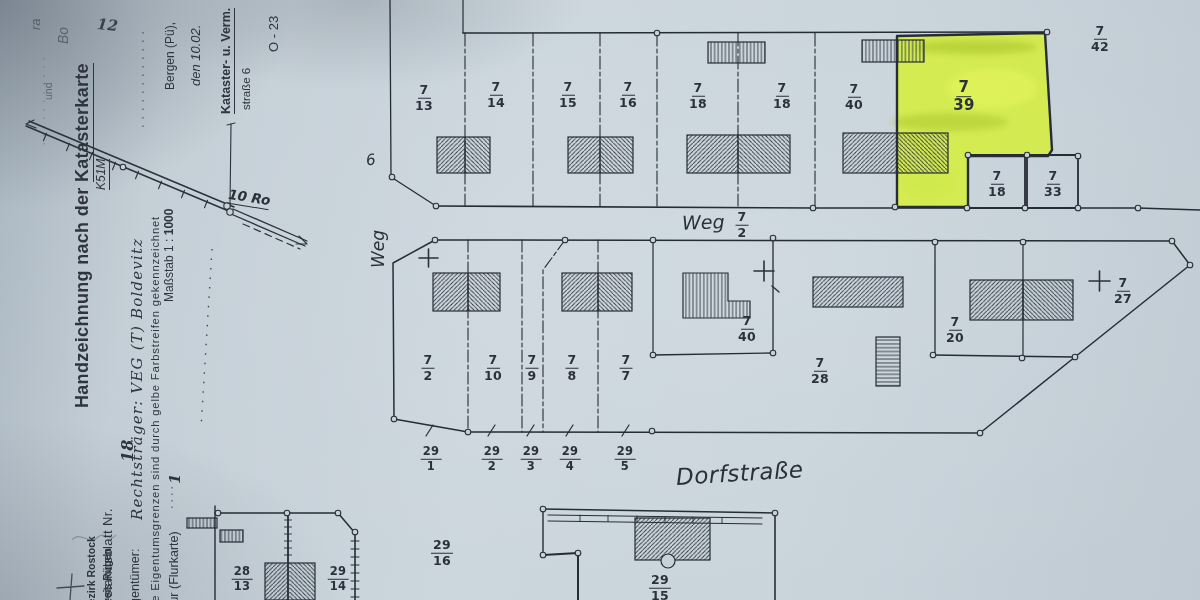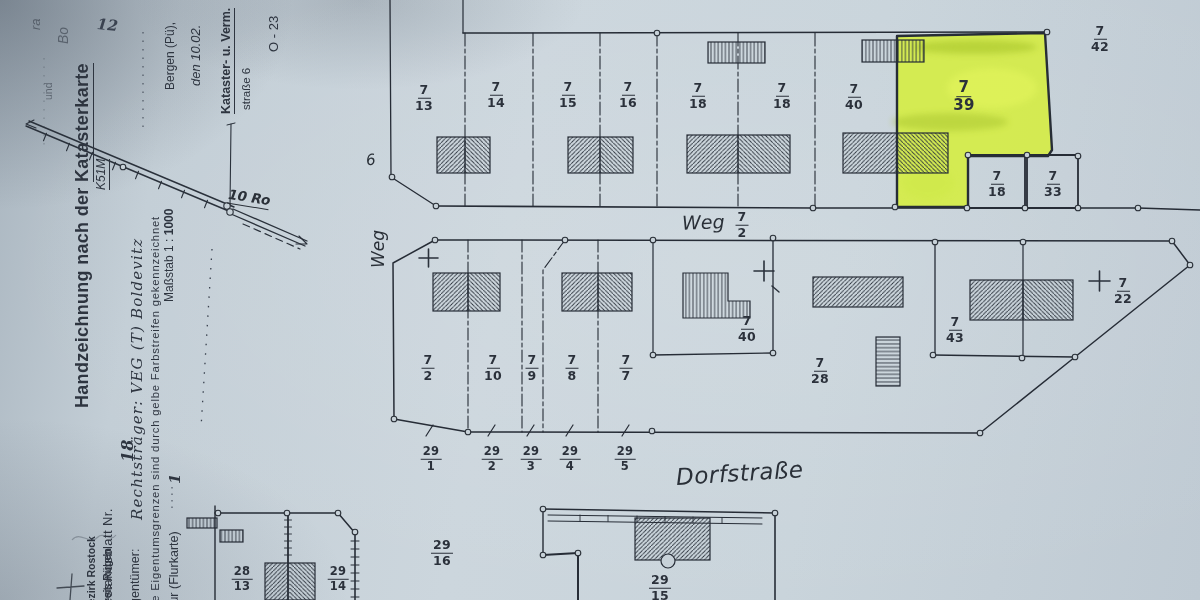"22" span.d { text: 22 -> 27 }
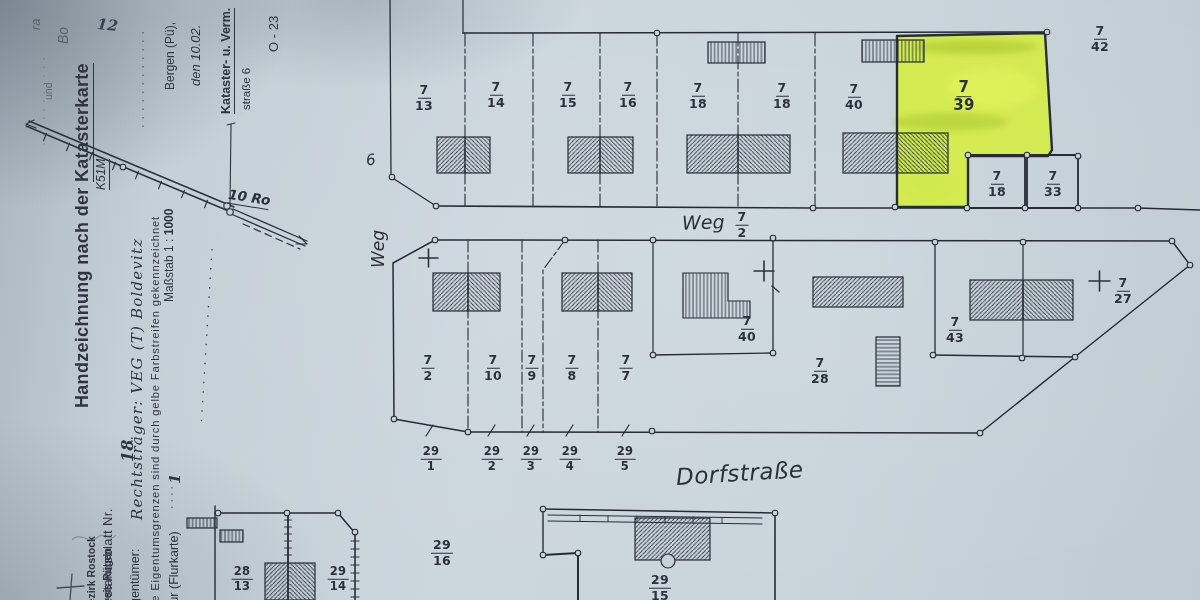"43" span.d { text: 43 -> 20 }
